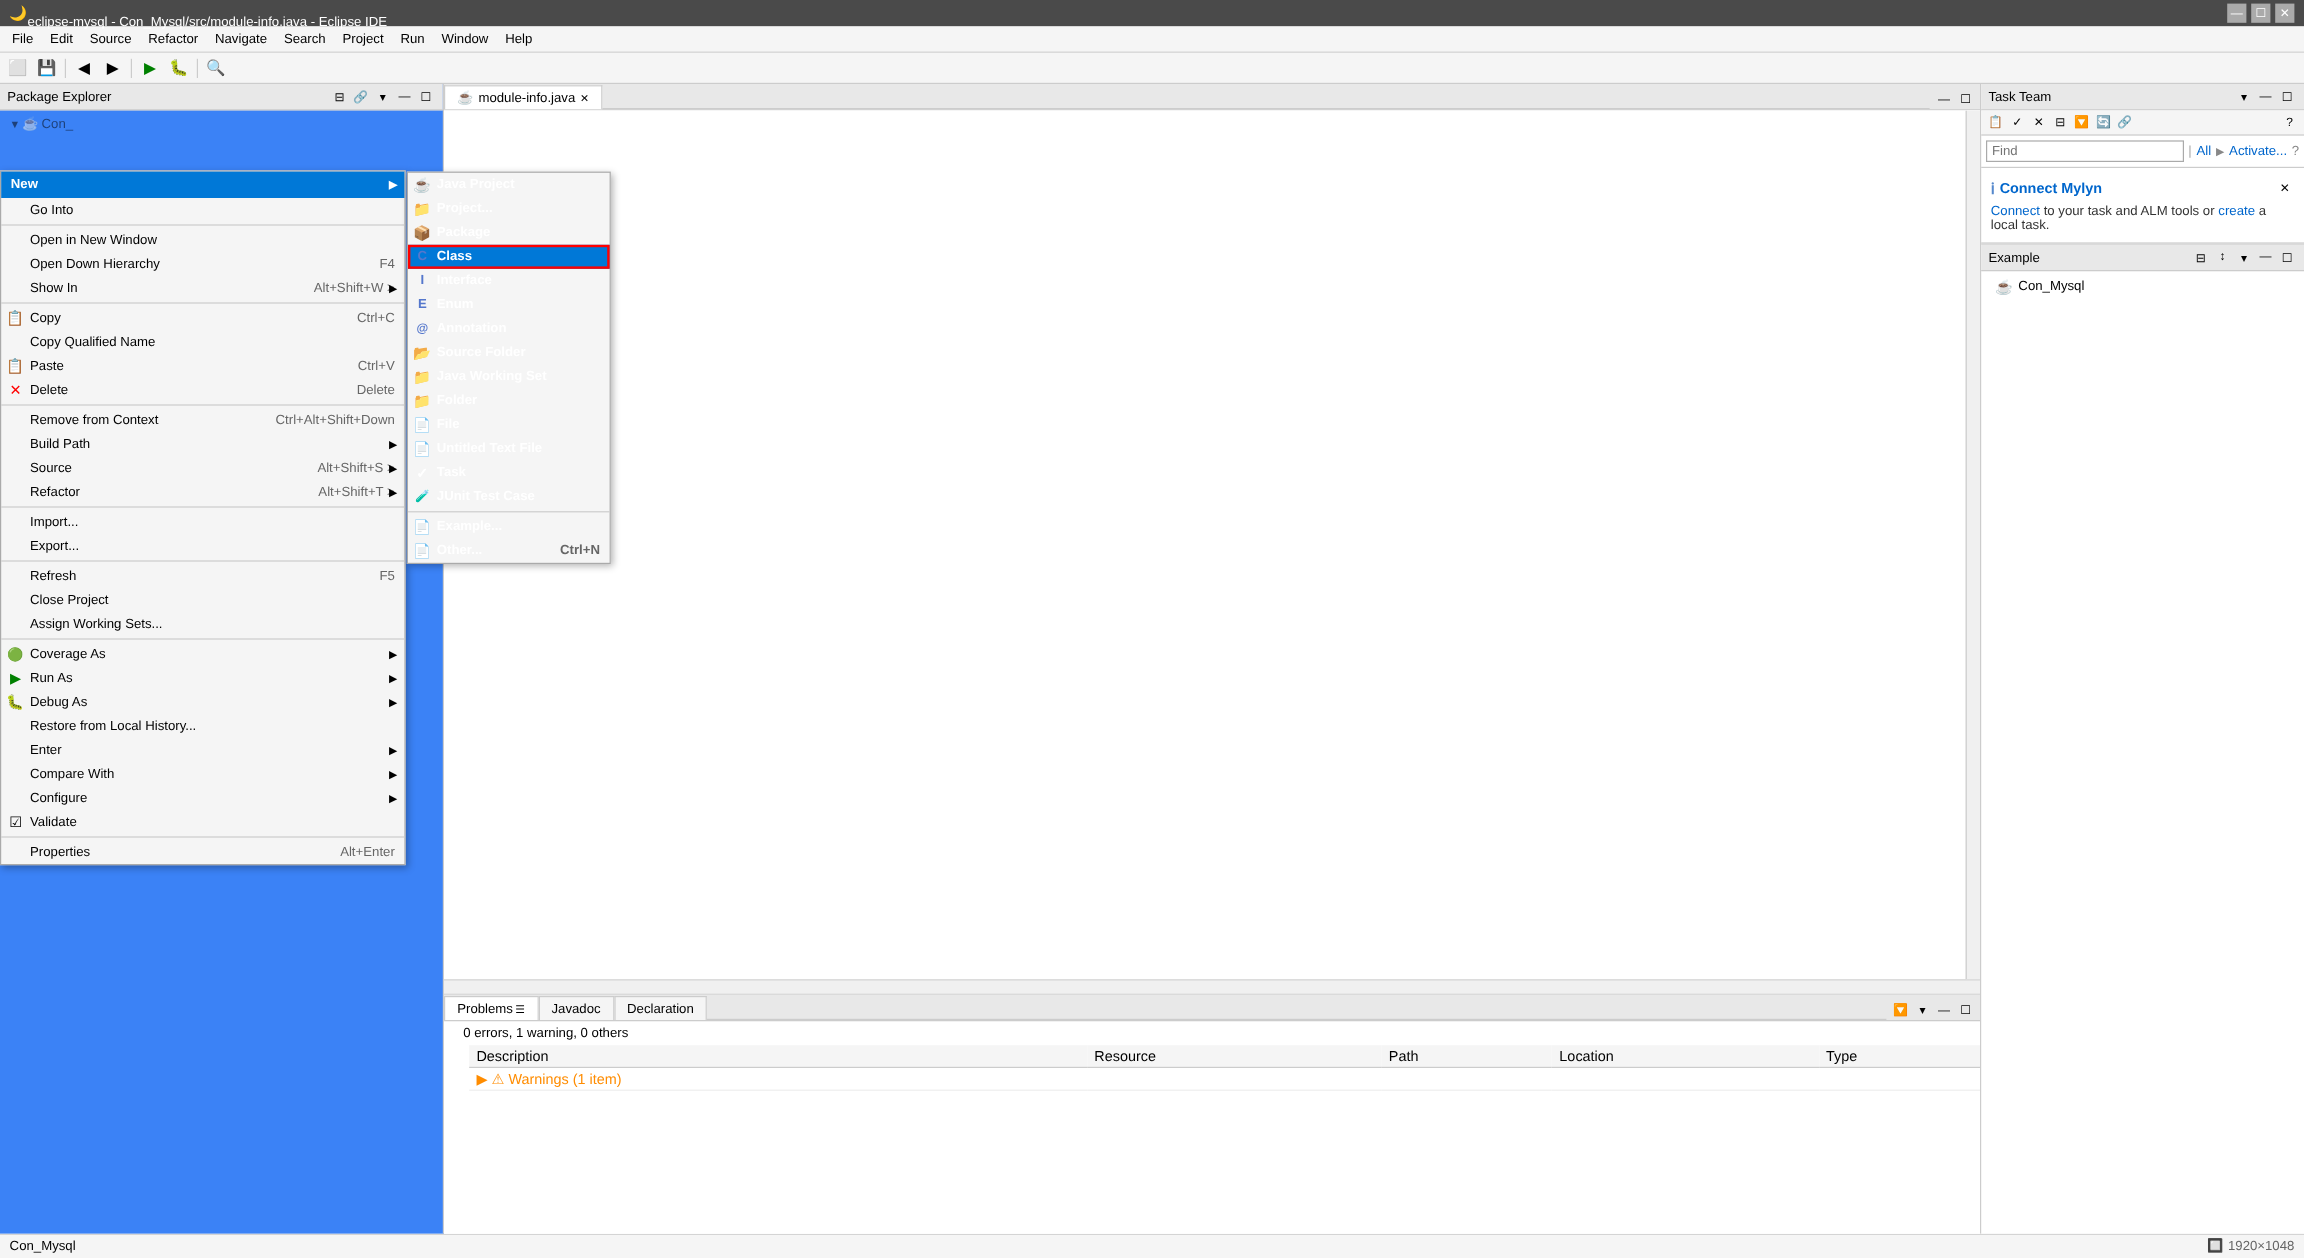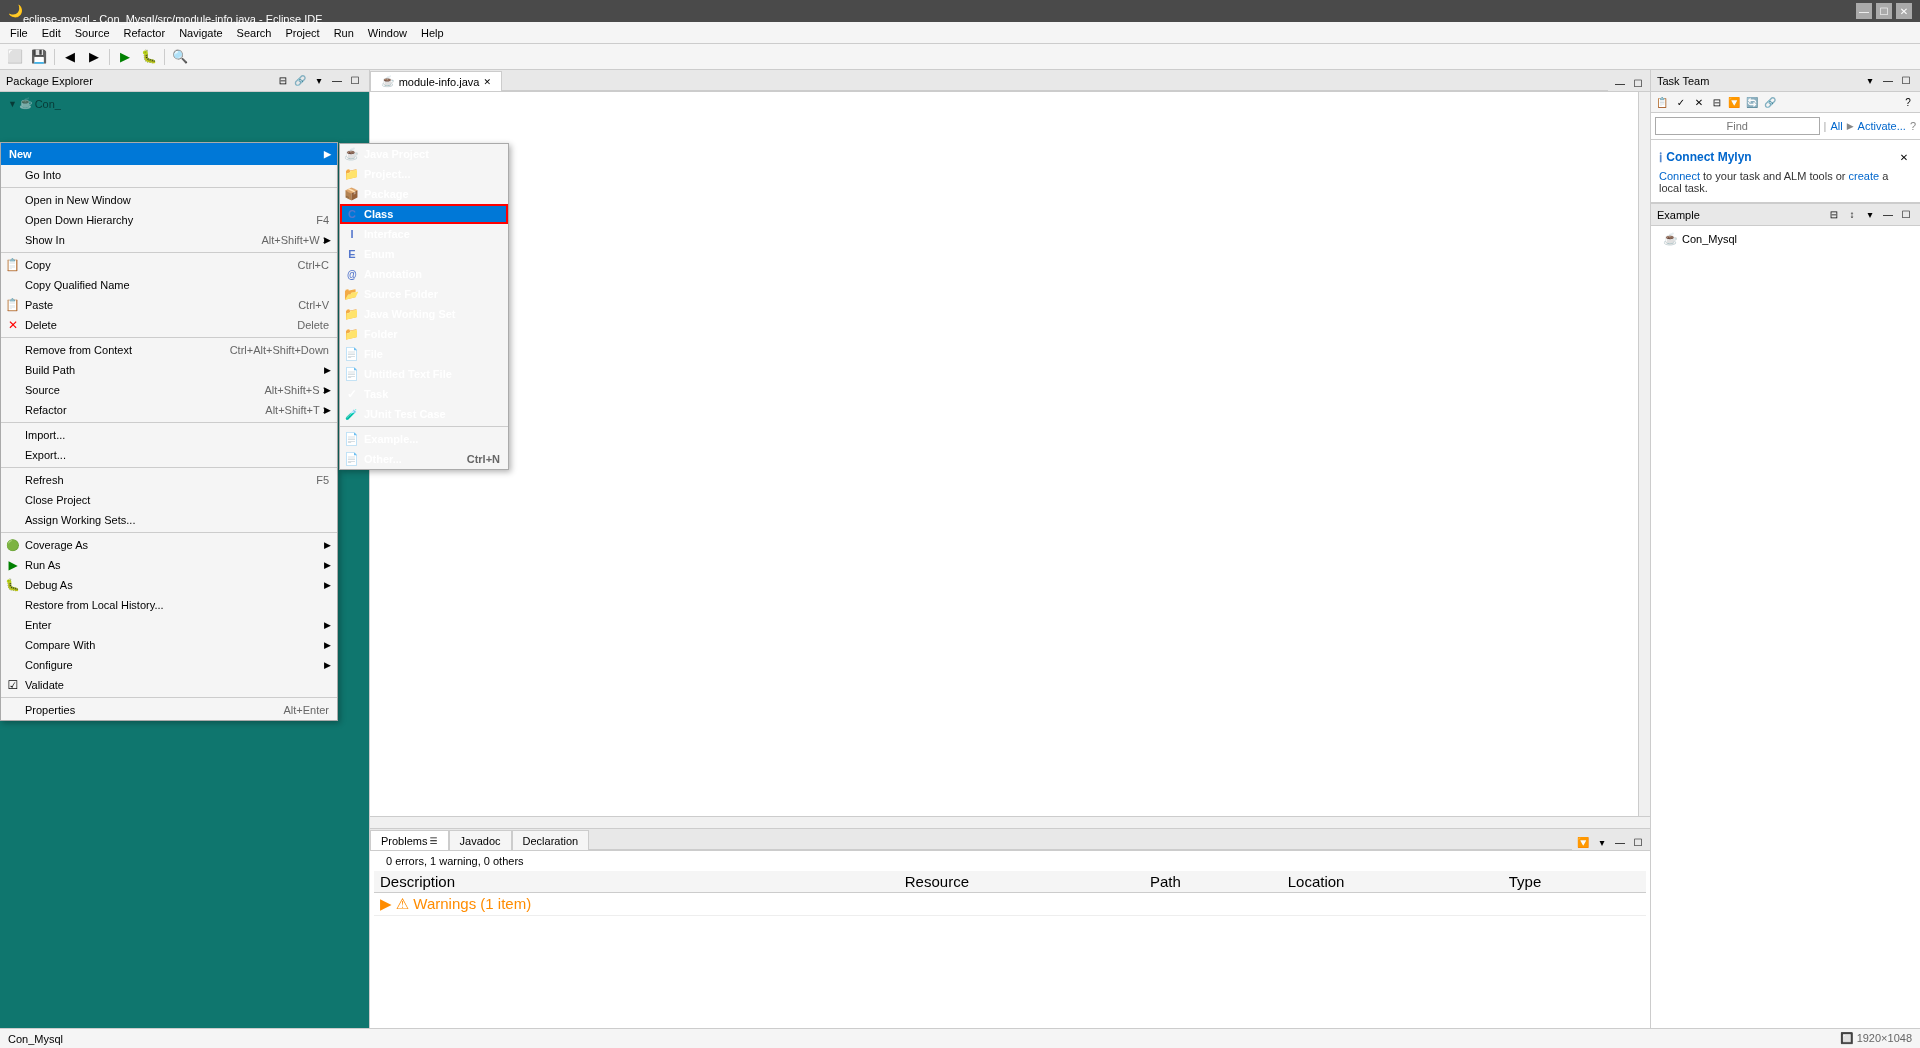"Package Explorer" .left-panel { background: #0f766e -> #3b82f6 }
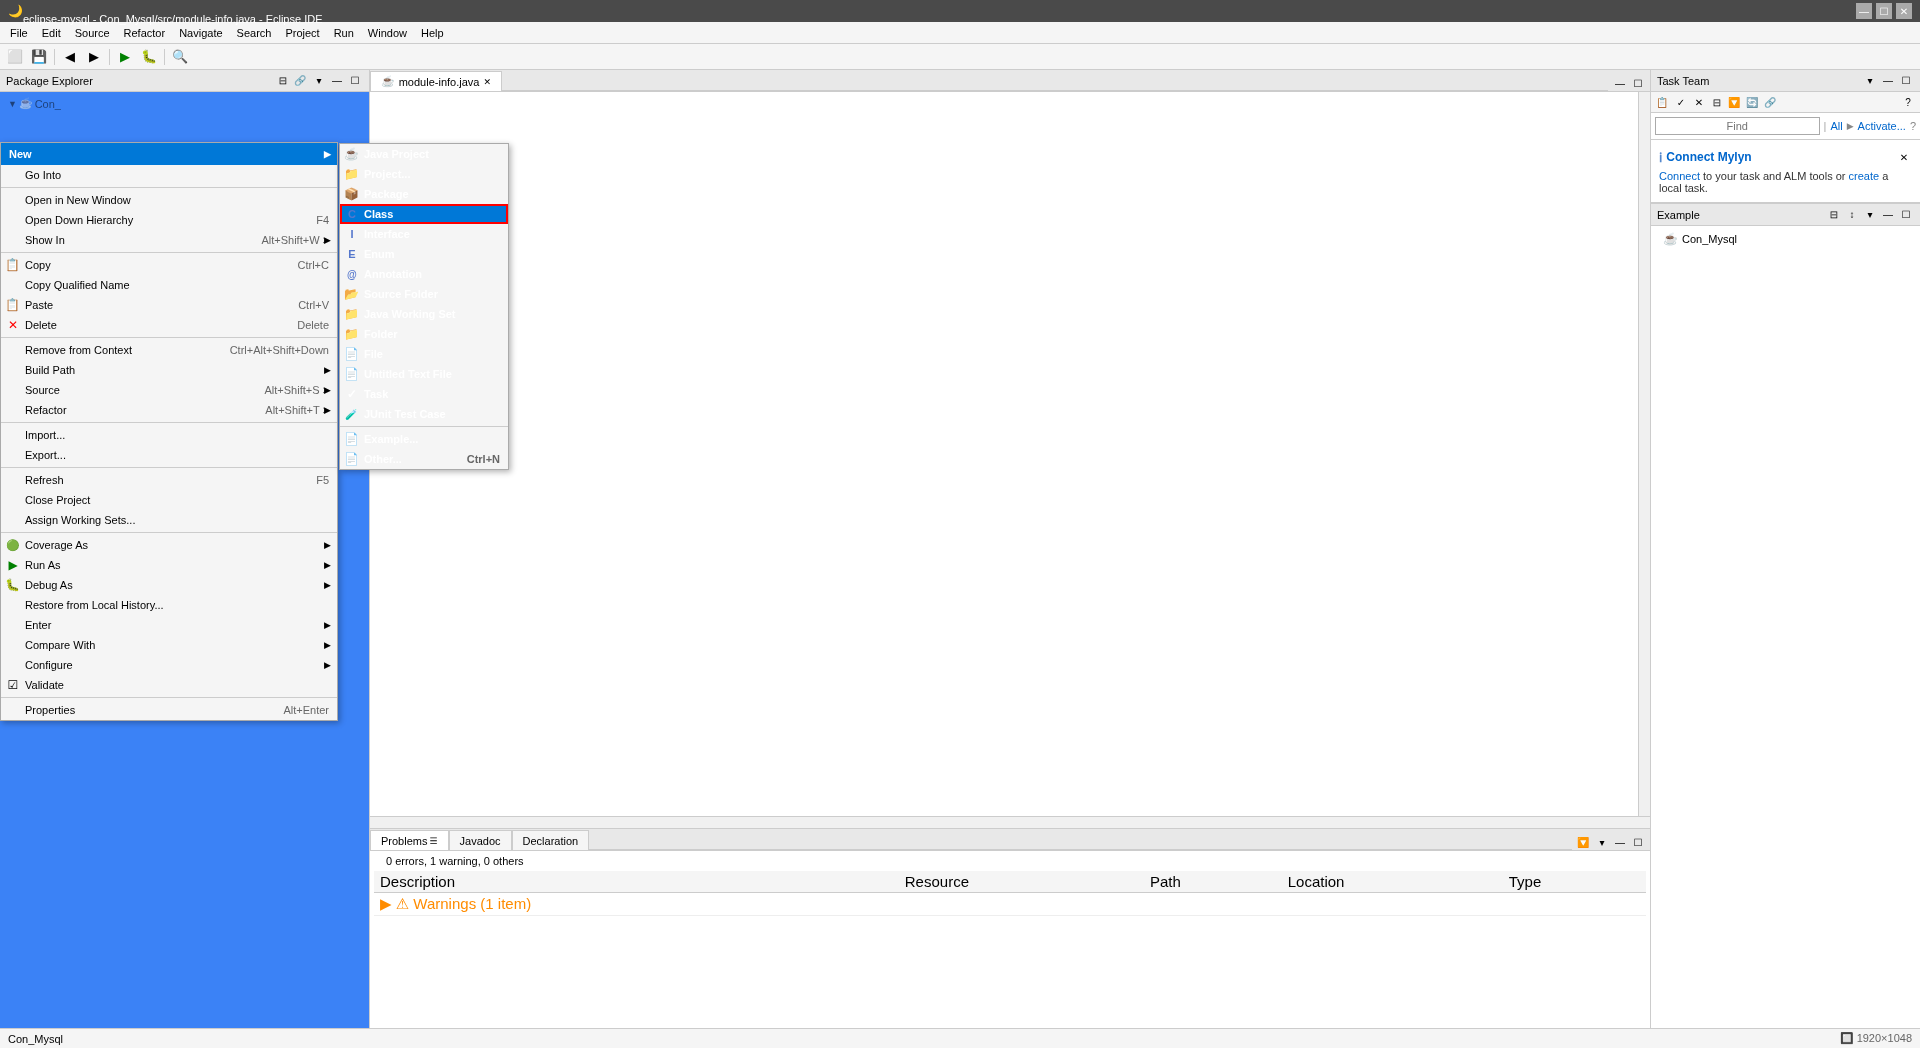"Find" .find-input { text-align: center -> none }
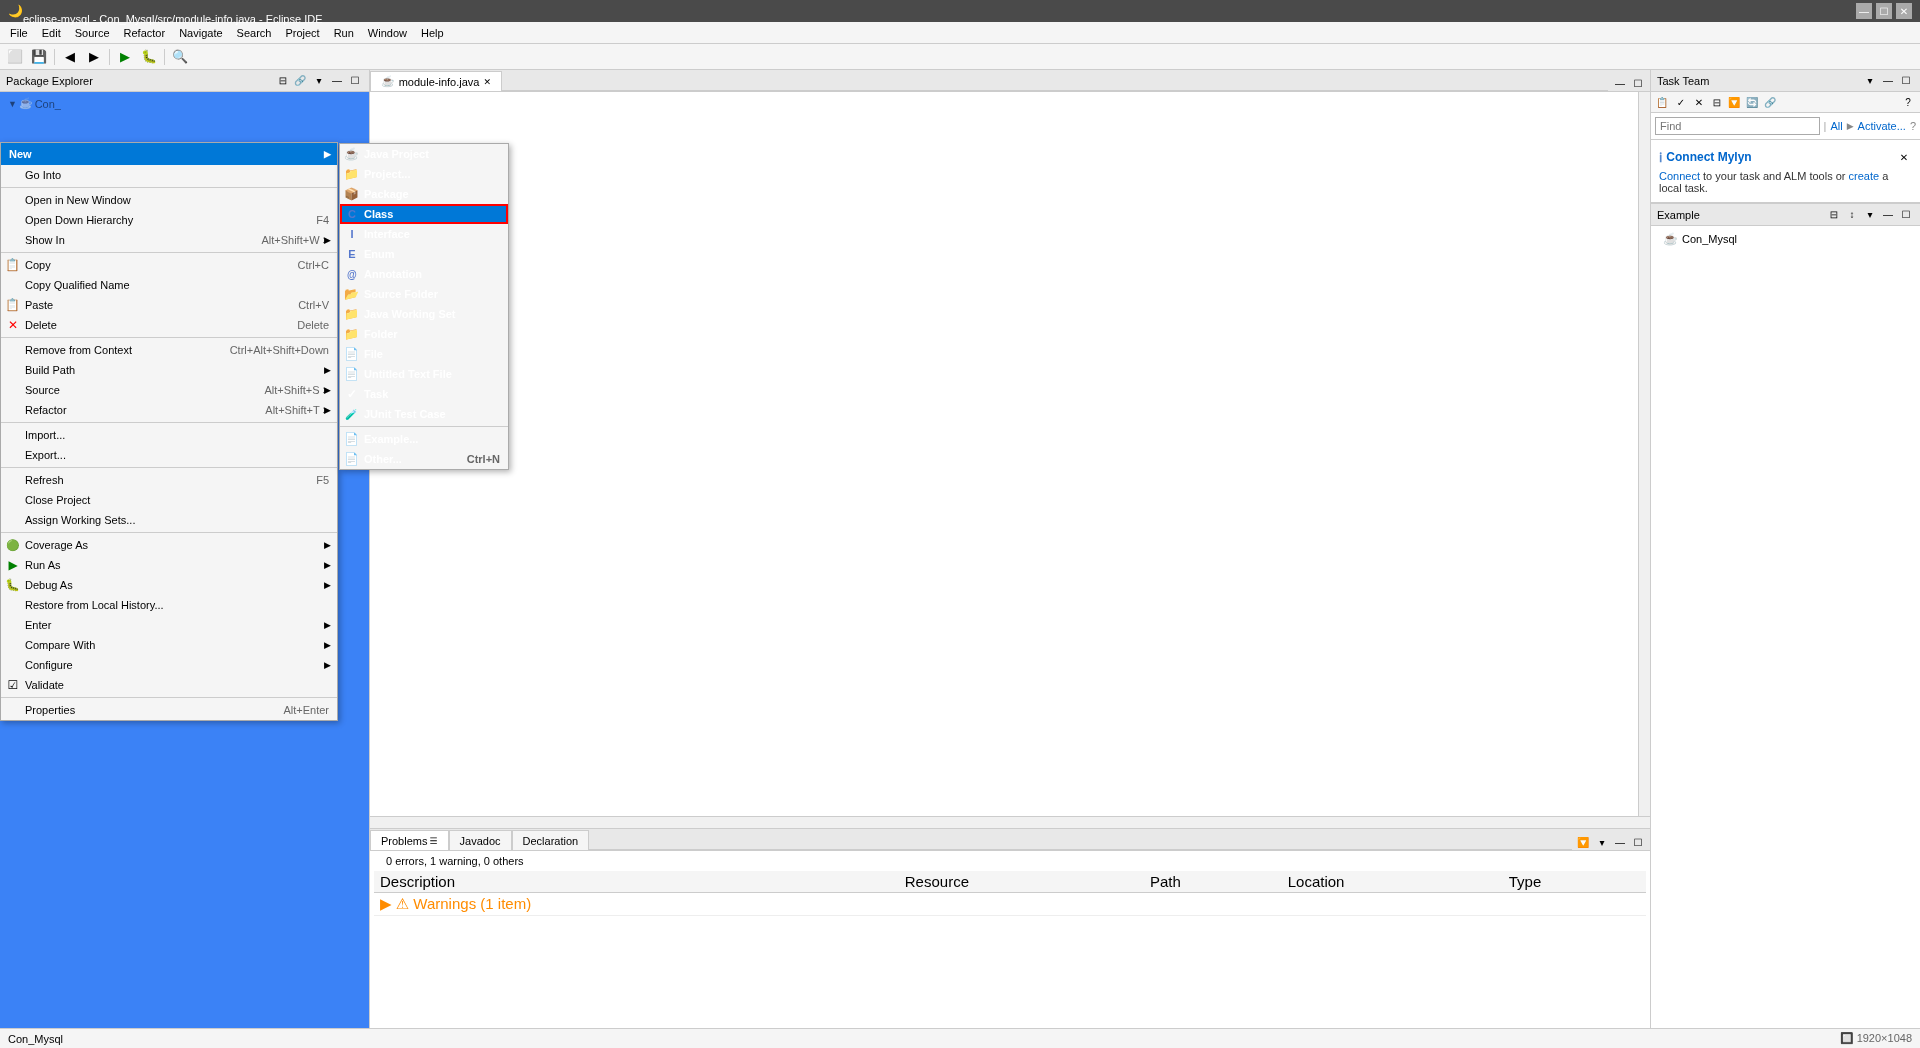"Description" .bottom-table { font-size: 15px -> 12px; margin-left: none -> 17px }
